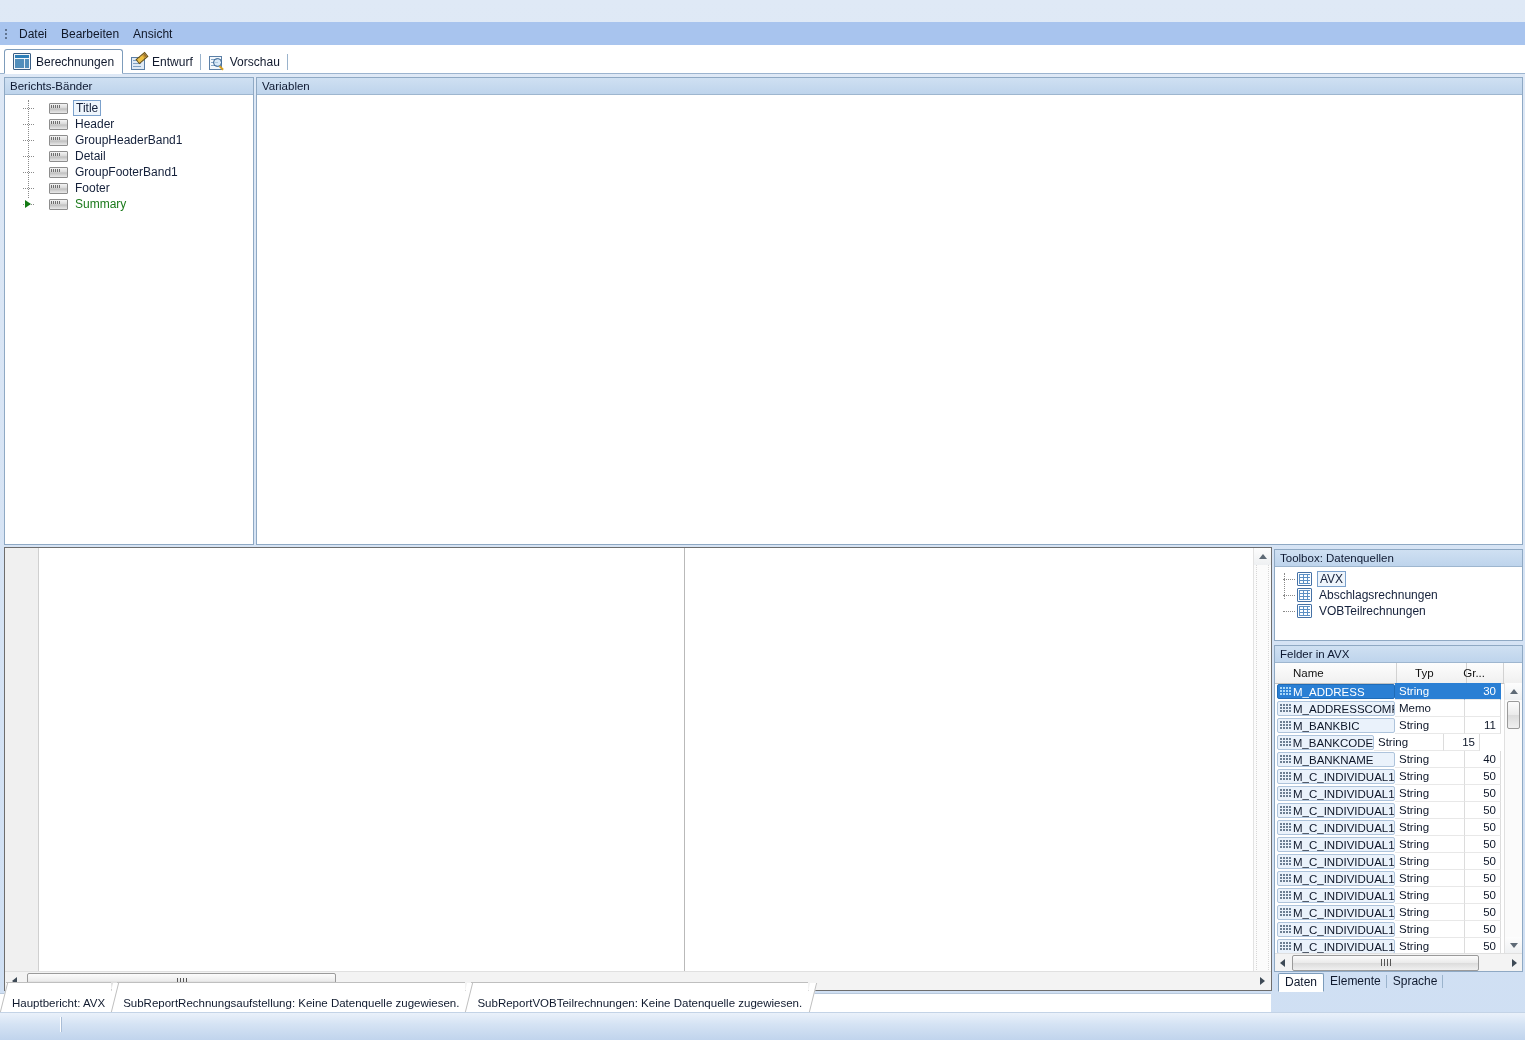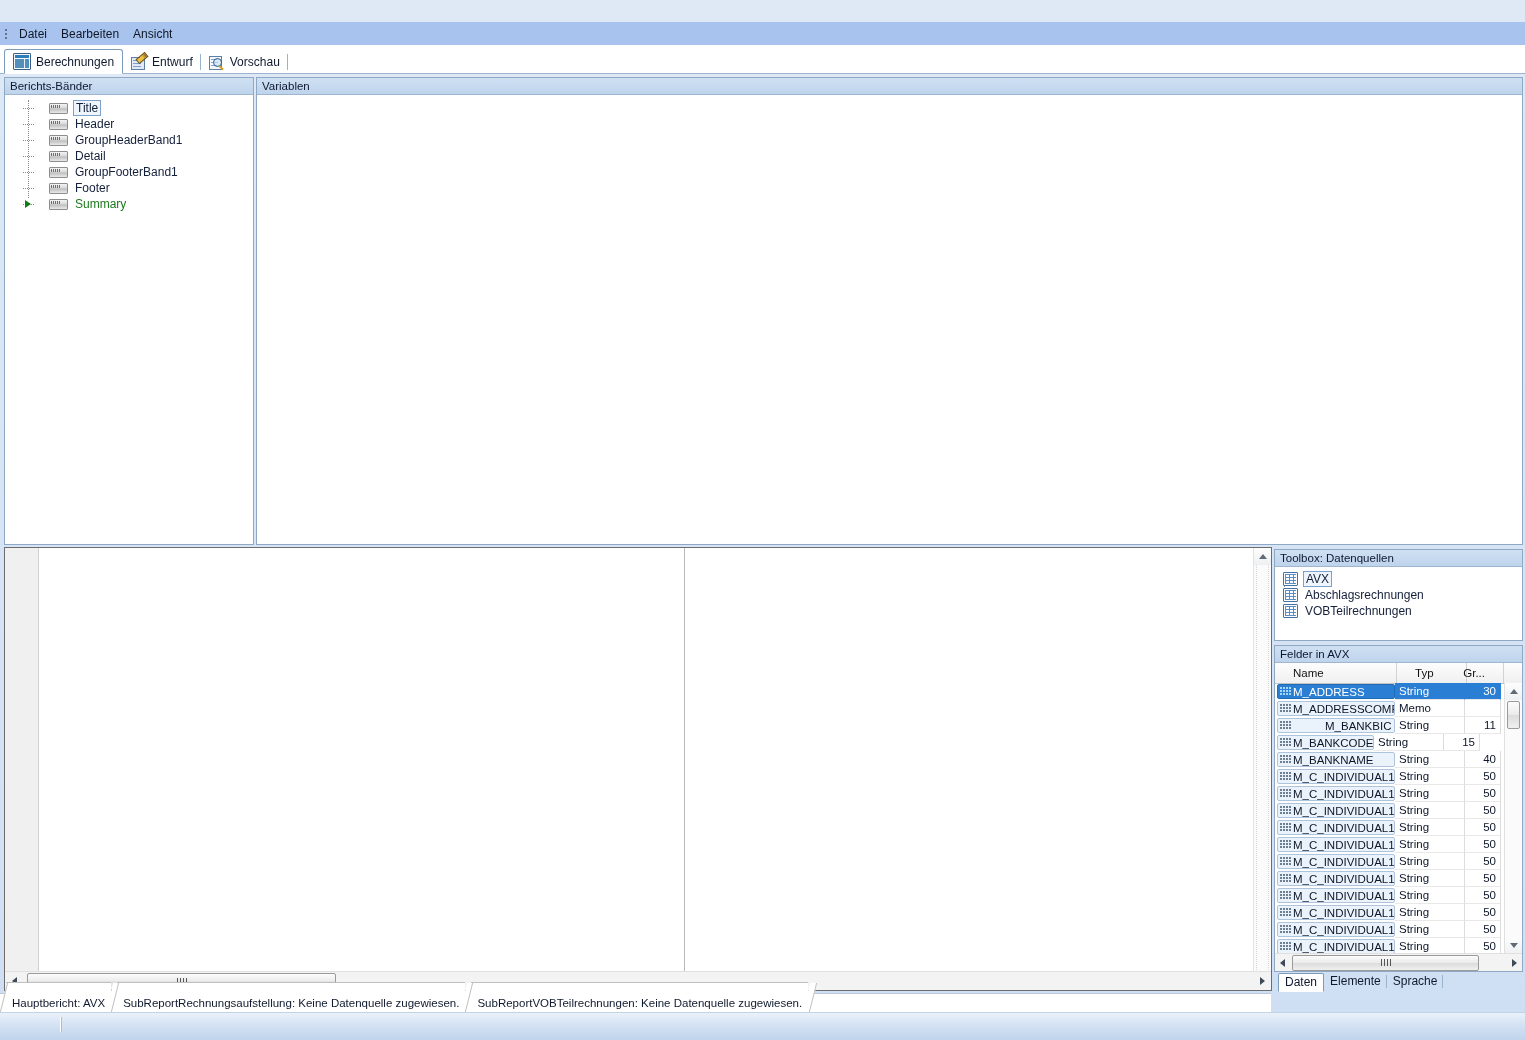"AVX" .ds-row { padding-left: 8px -> 22px }
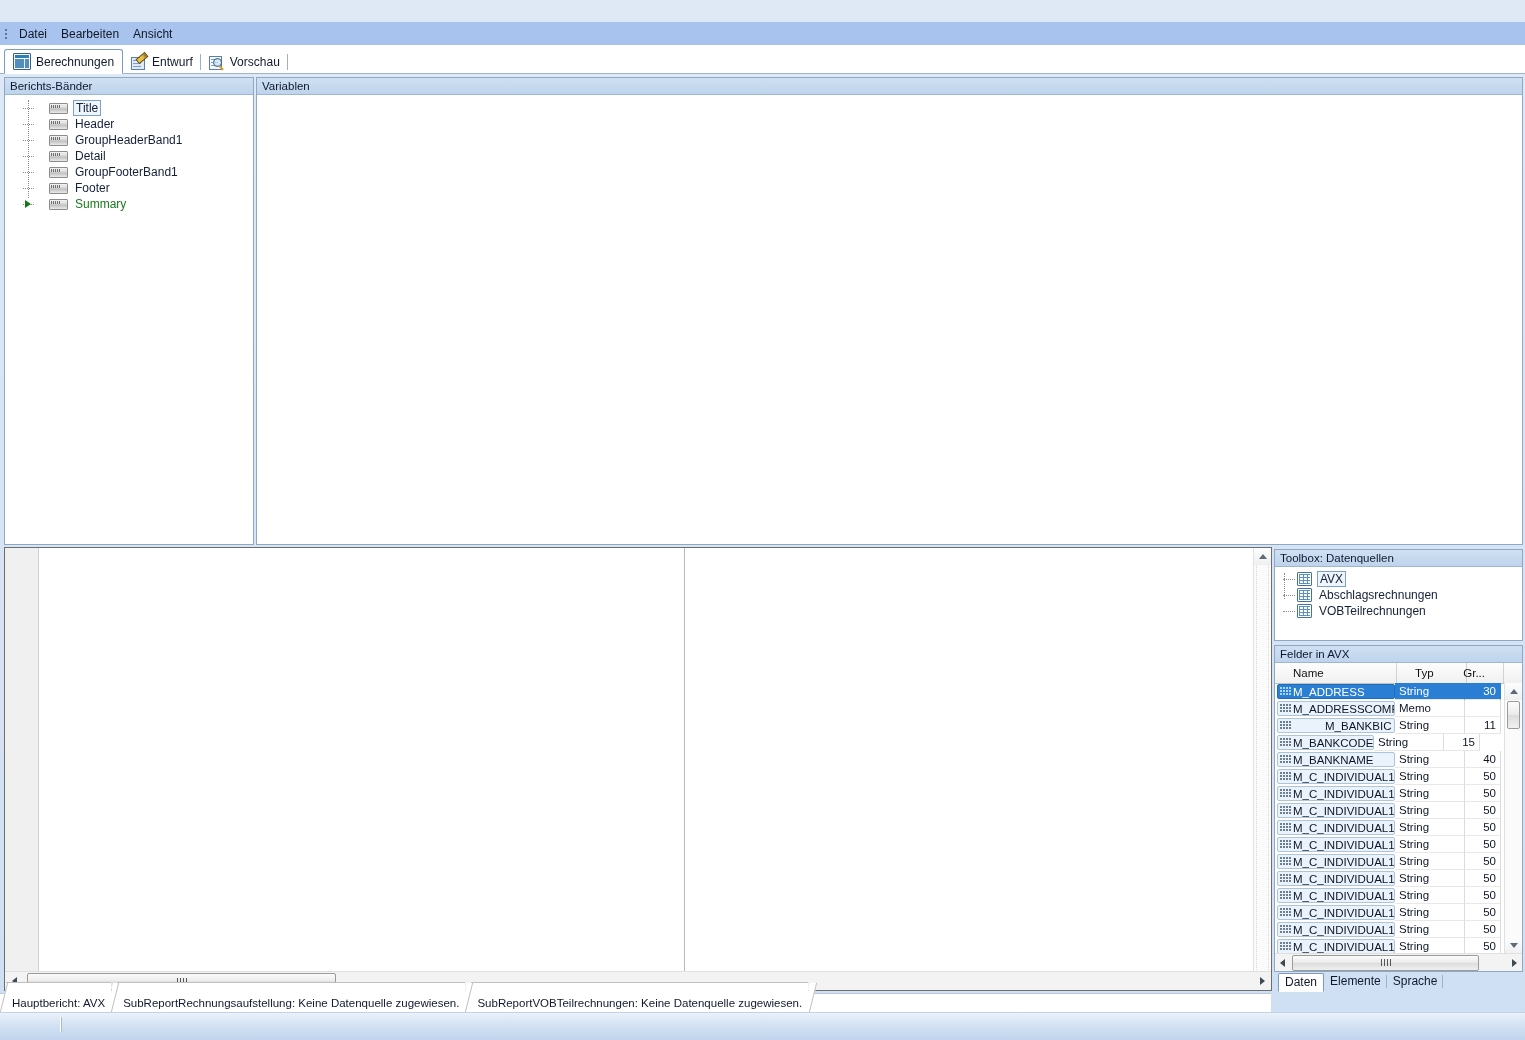"M_BANKBIC" div.gr-name { gap: 32px -> none }
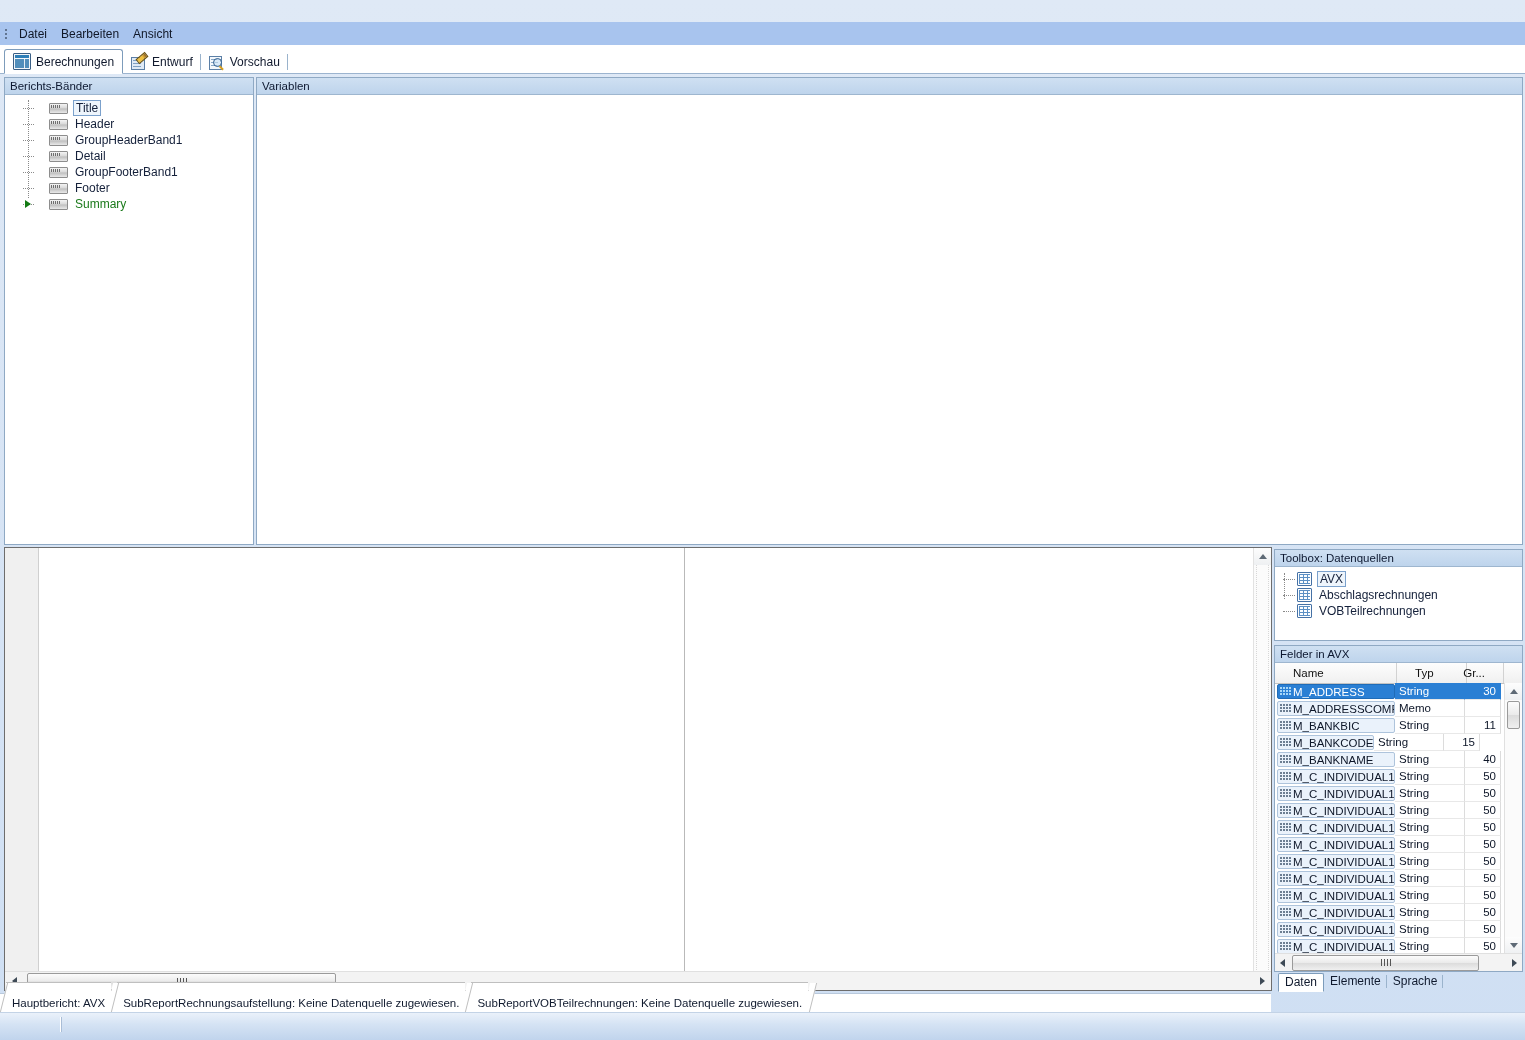"M_BANKCODE" div.gr-name { justify-content: none -> center }
